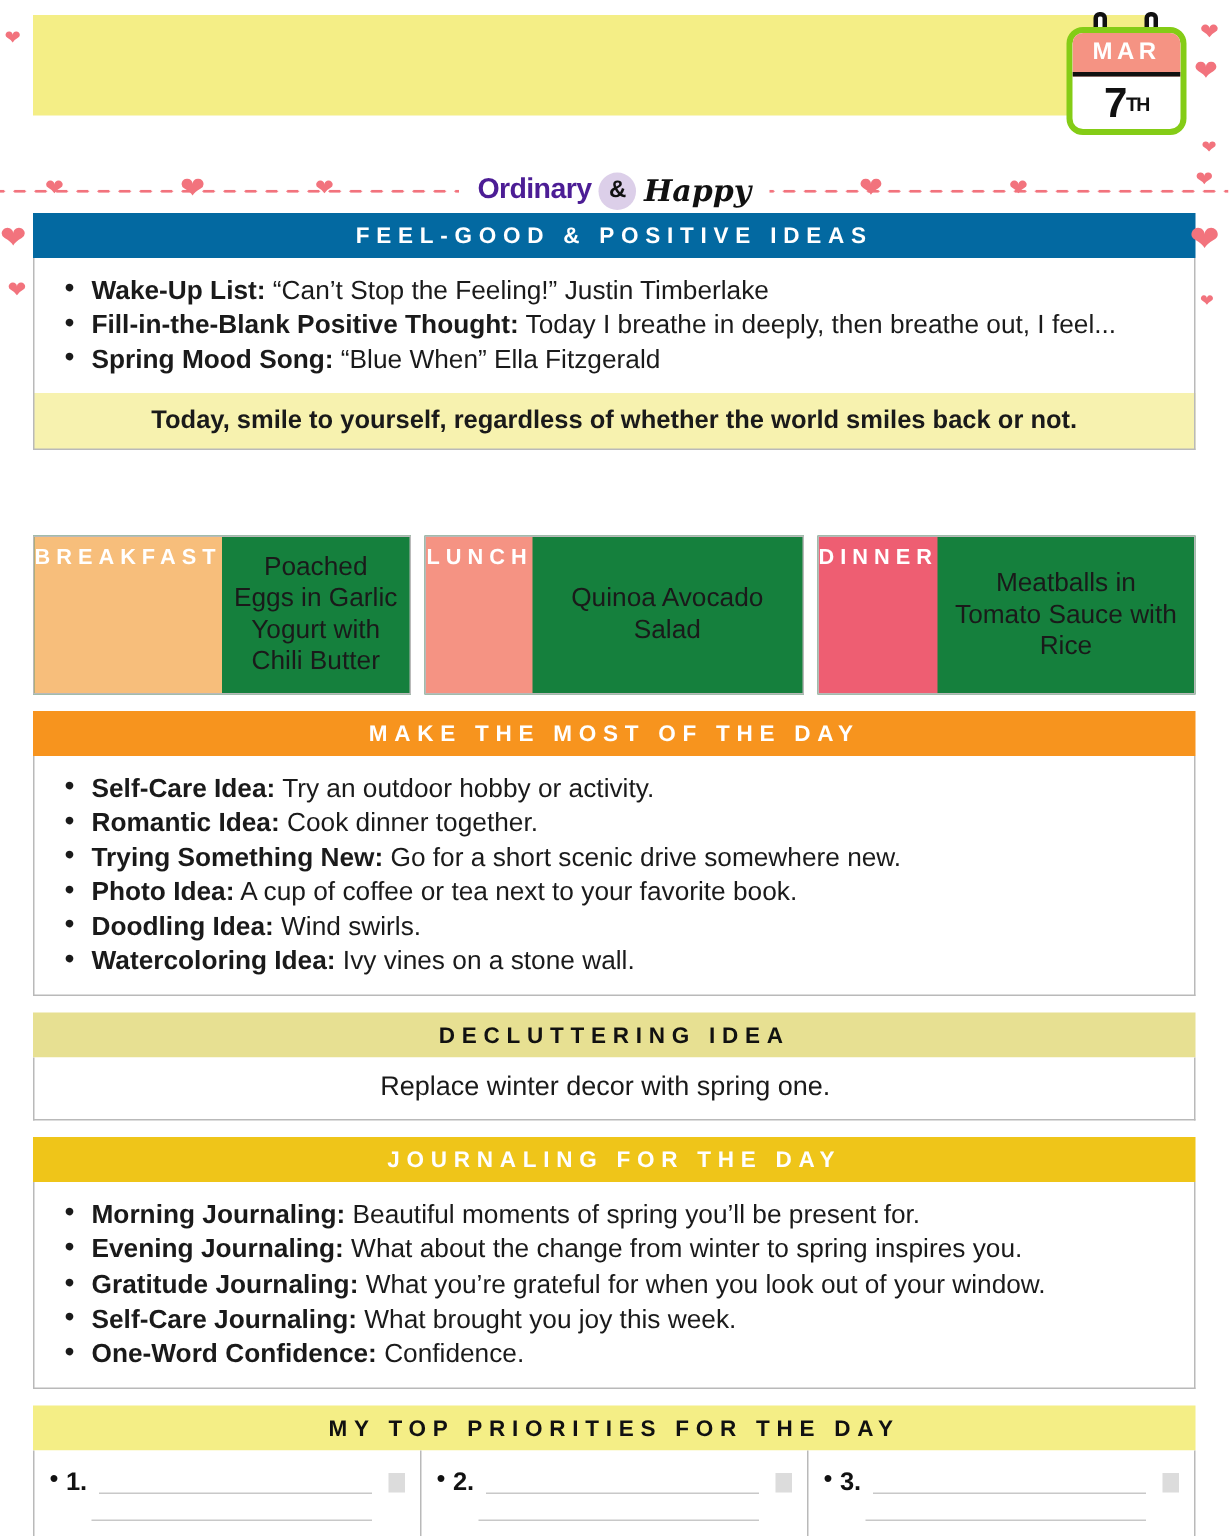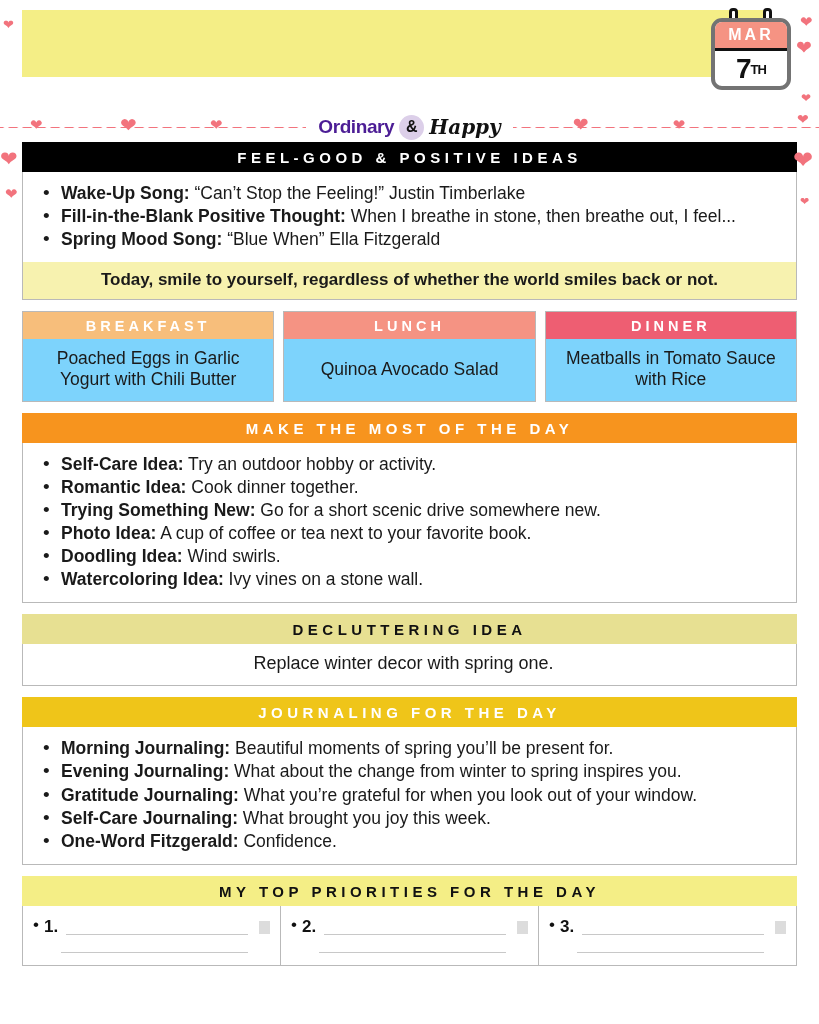"MAR" .cal-body { border: 4px solid #737373 -> 4px solid #84cc16 }
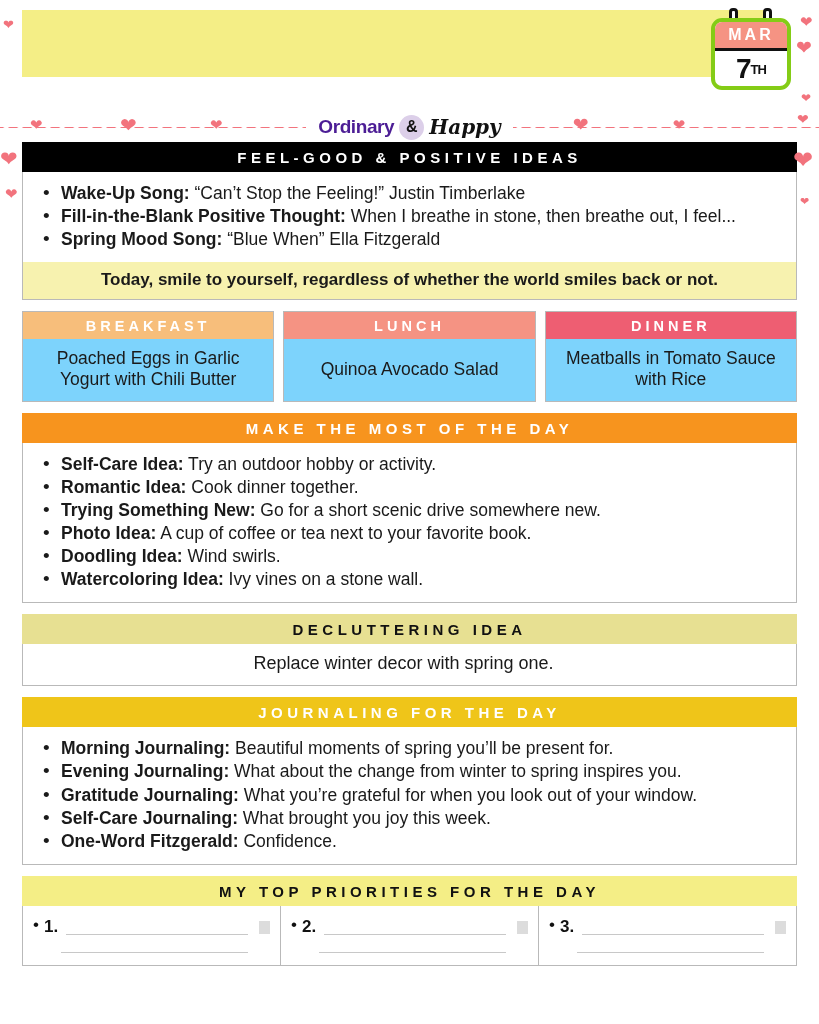"FEEL-GOOD & POSITIVE IDEAS" div.sec-head { background: #000000 -> #0369a1 }
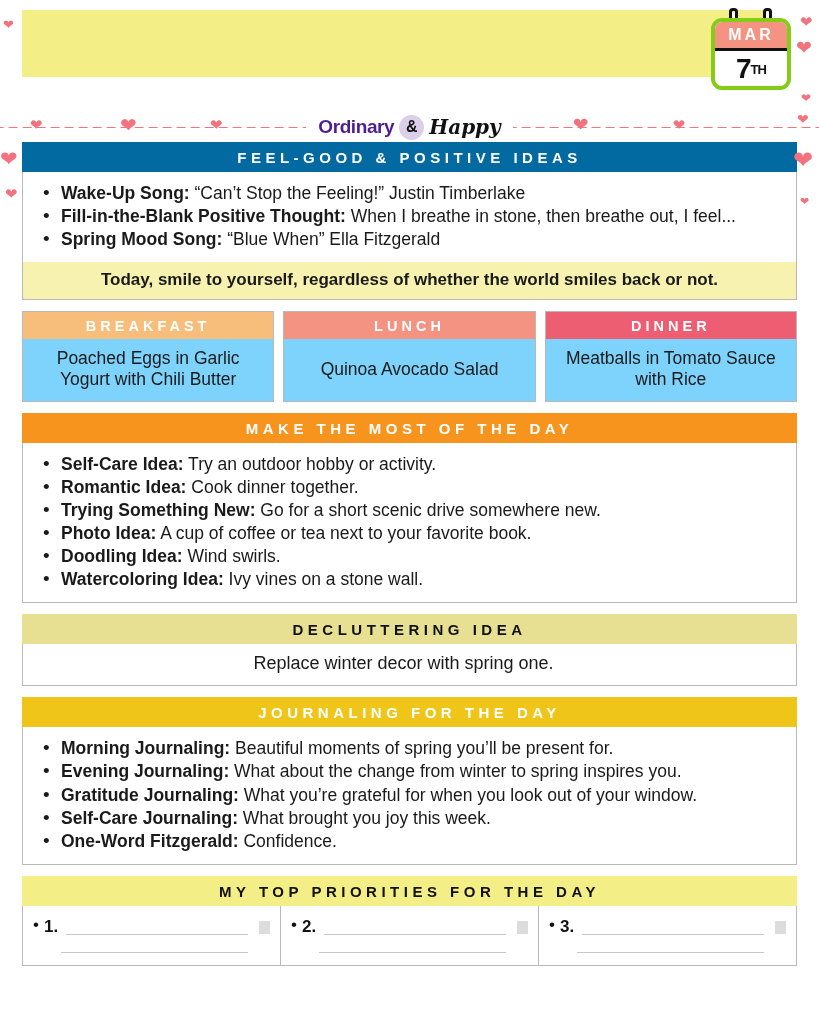"Wake-Up Song:" b { text: Song -> List }
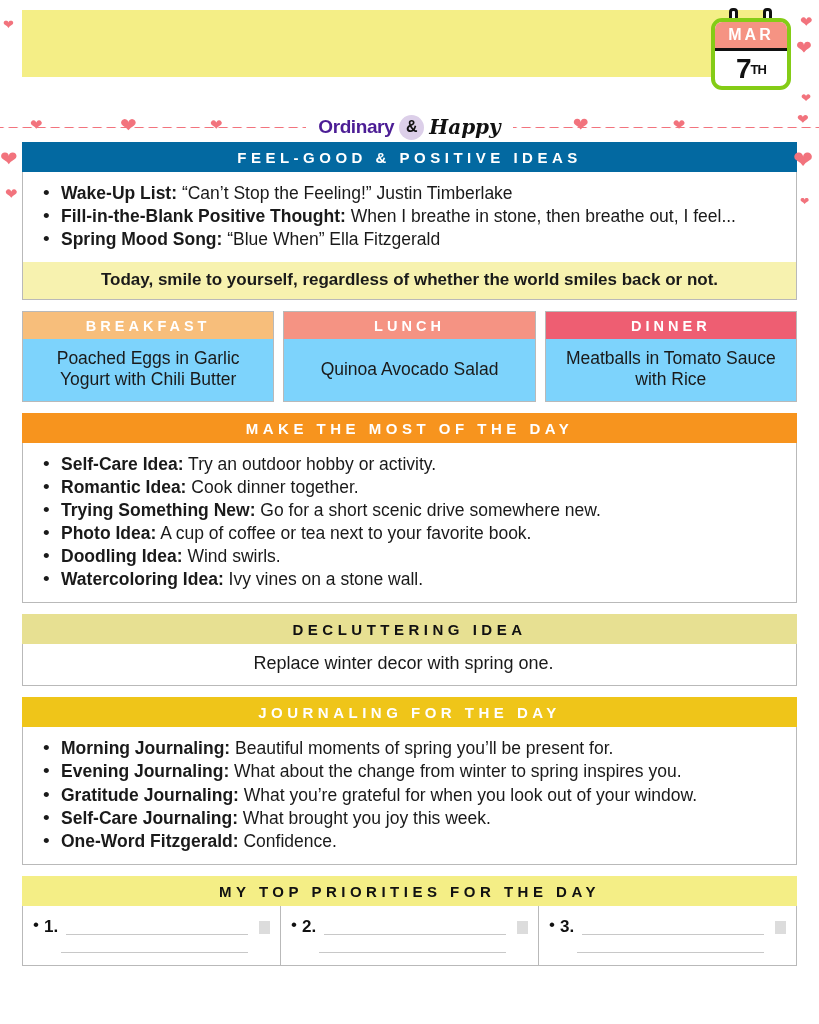"When I breathe in stone," span { text: When I breathe in stone -> Today I breathe in deeply }
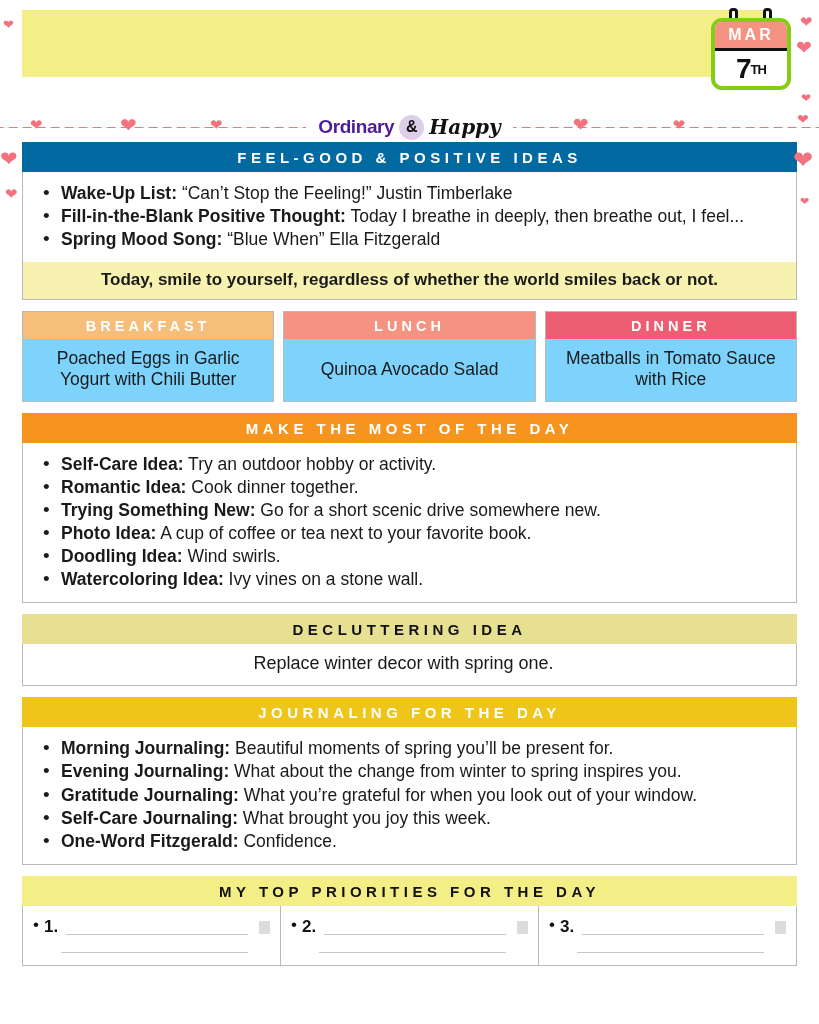"BREAKFAST" .meal { background: #7dd3fc -> #15803d; flex-direction: column -> row; margin-top: none -> 46px }
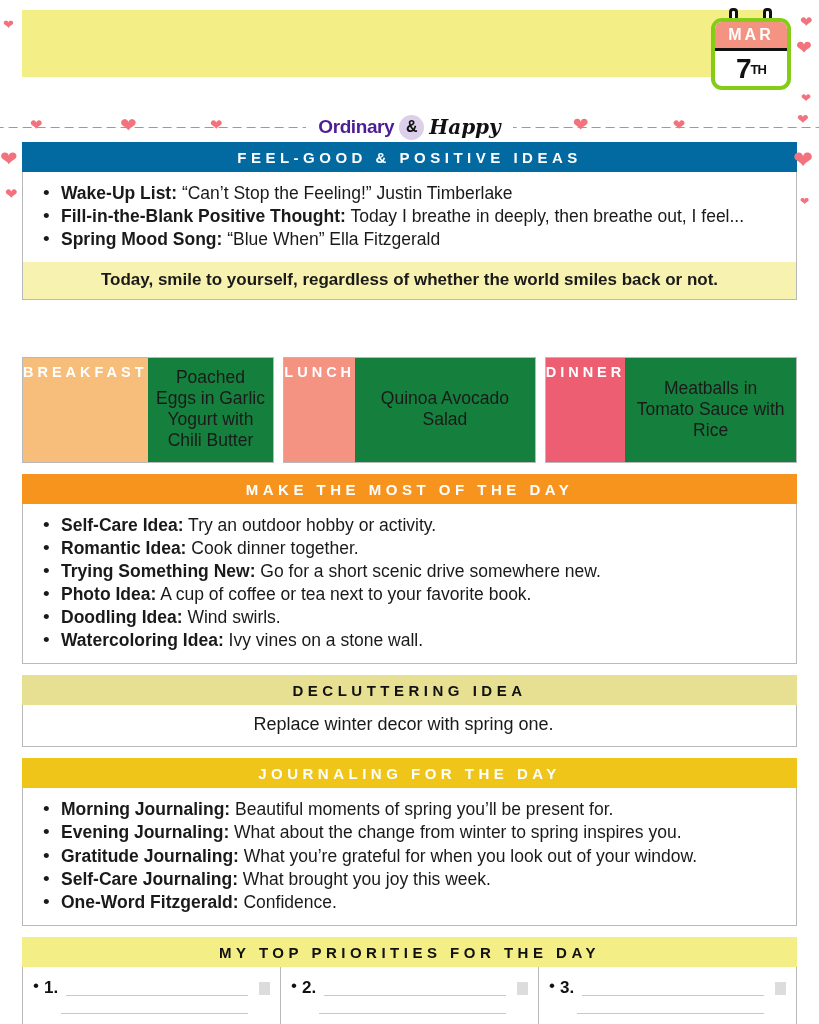"One-Word Fitzgerald:" b { text: Fitzgerald -> Confidence }
